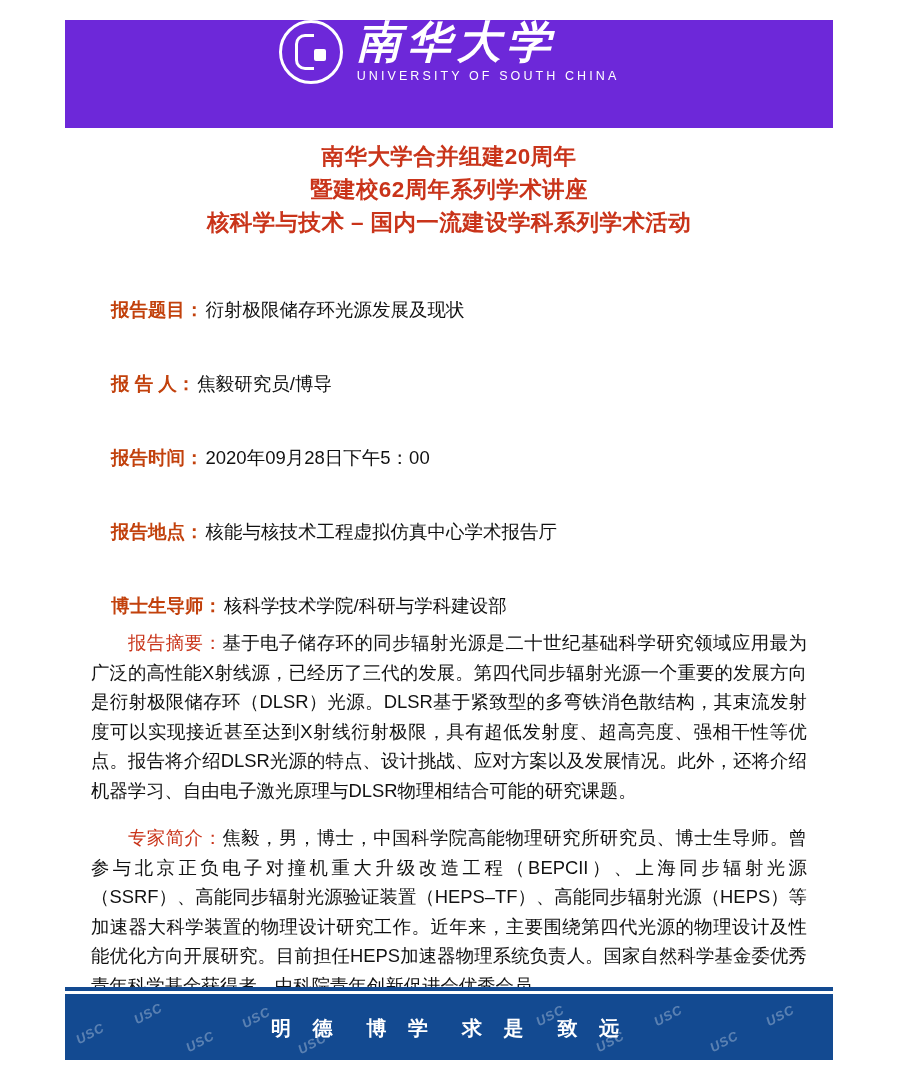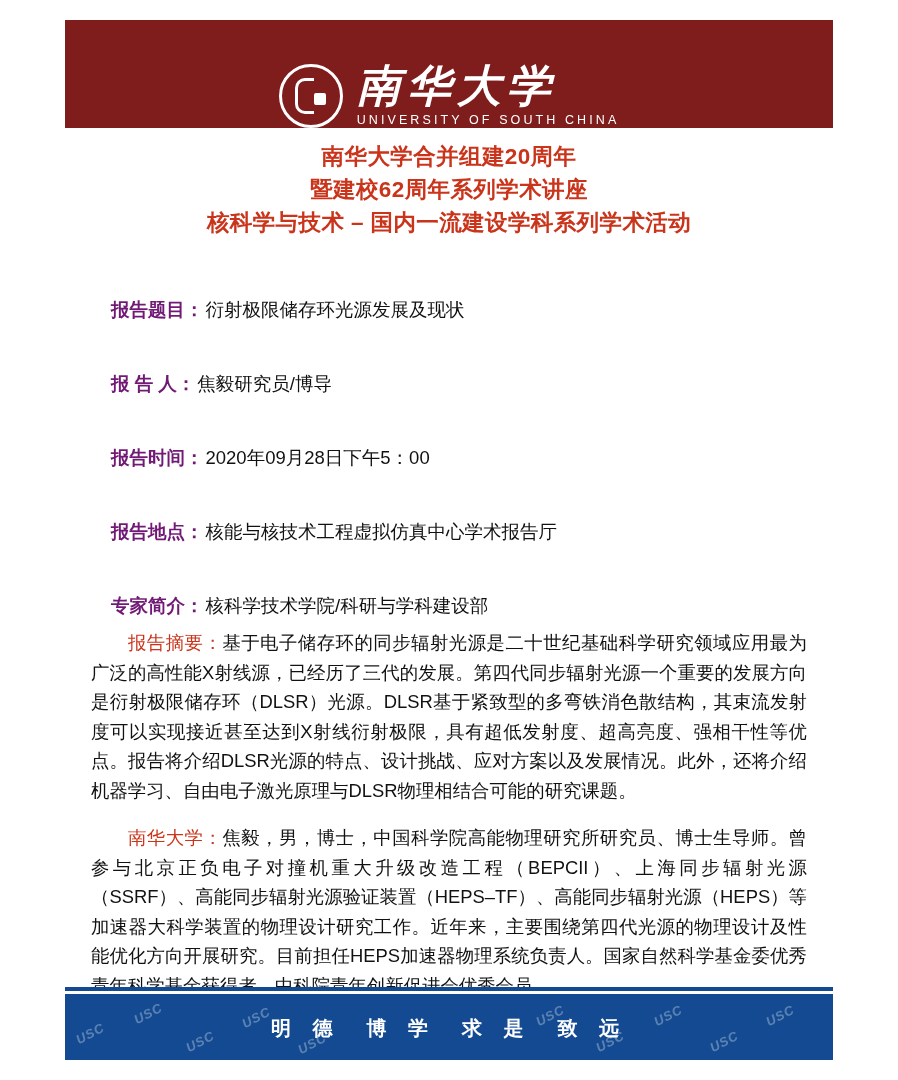"南华大学" .header { align-items: flex-end -> flex-start; background: #7f1d1d -> #6d28d9 }
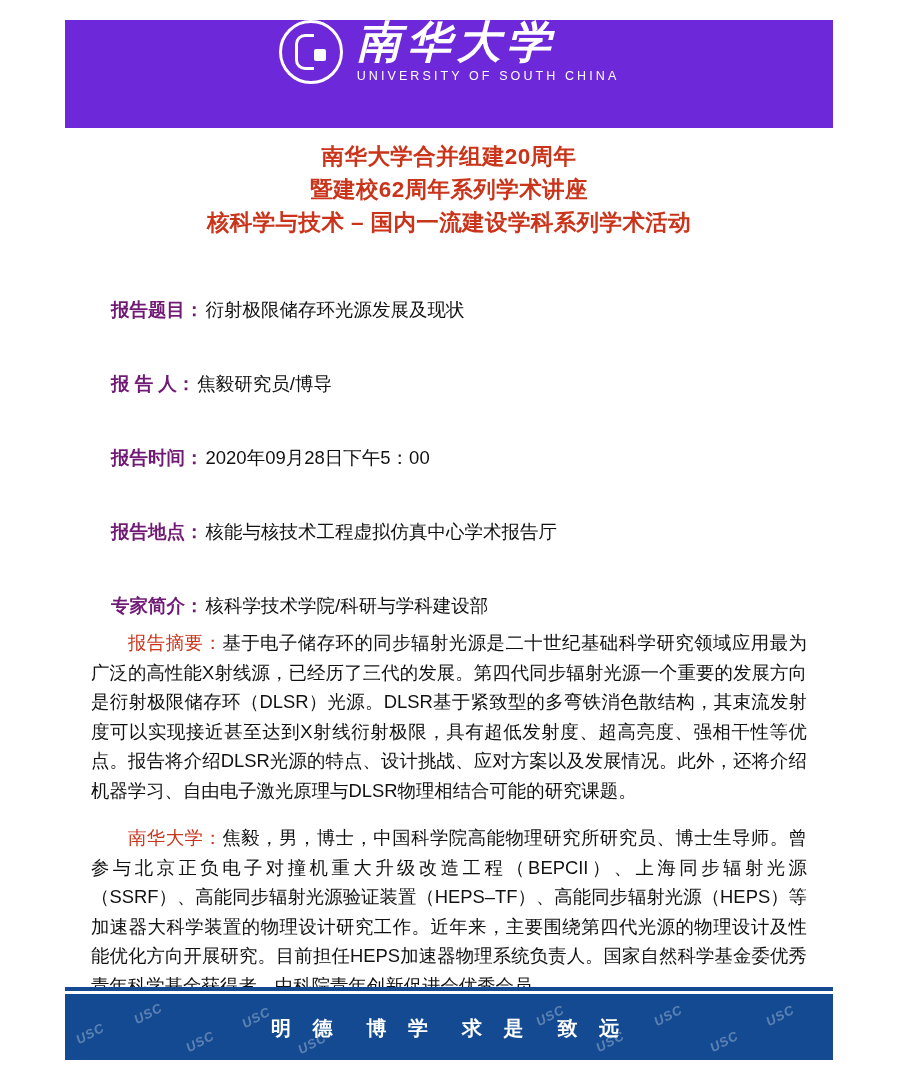"报告题目：" .info-label { color: #701a75 -> #c2410c }
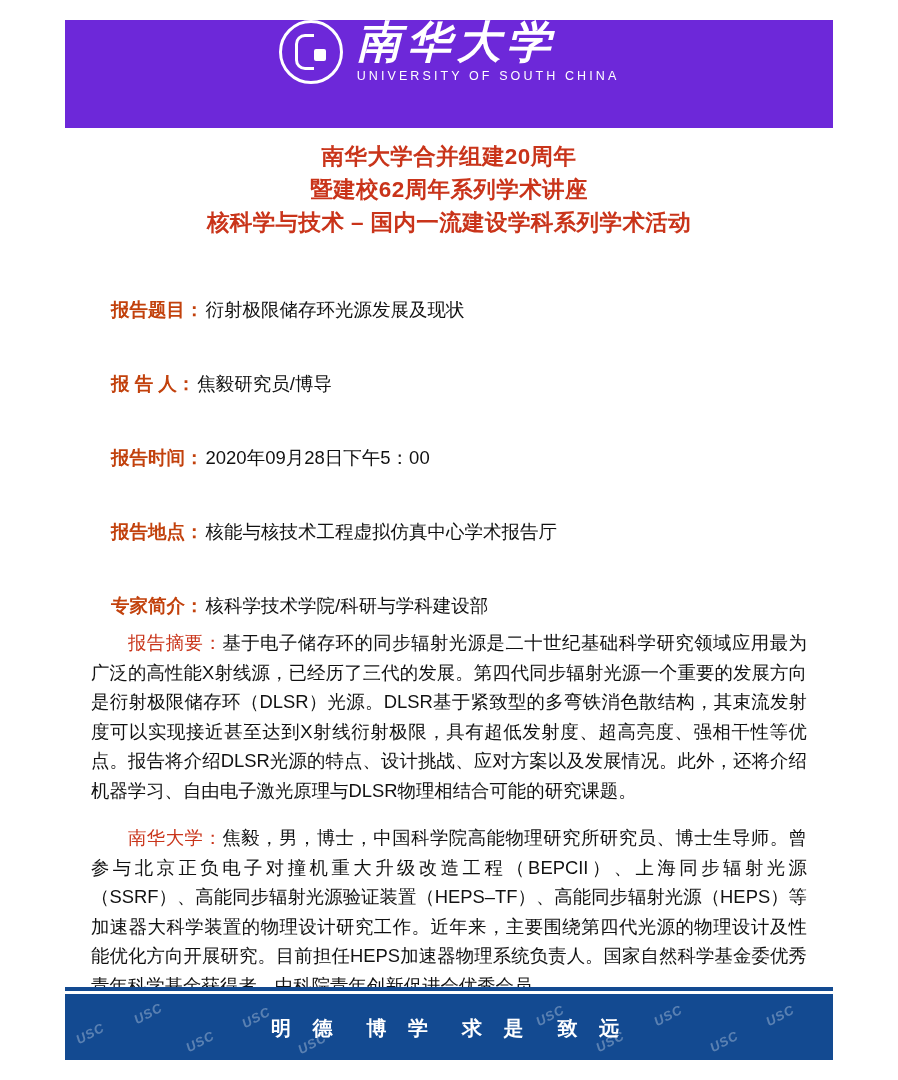"专家简介：" span.info-label { text: 专家简介 -> 博士生导师 }
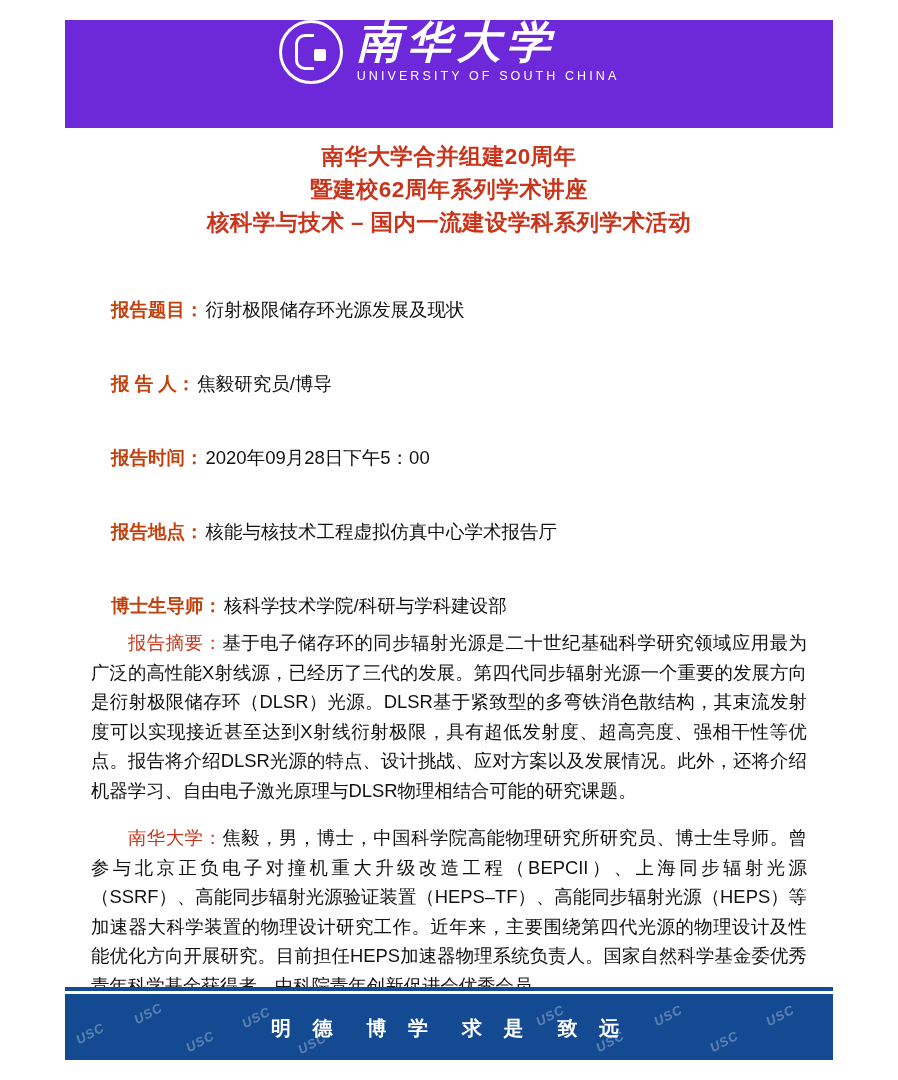"南华大学：" span.lead { text: 南华大学 -> 专家简介 }
